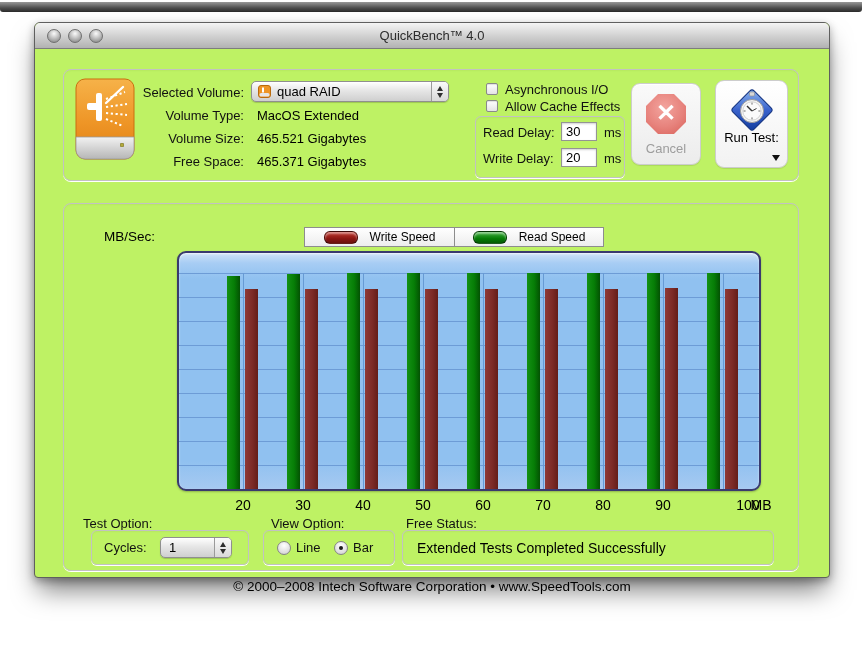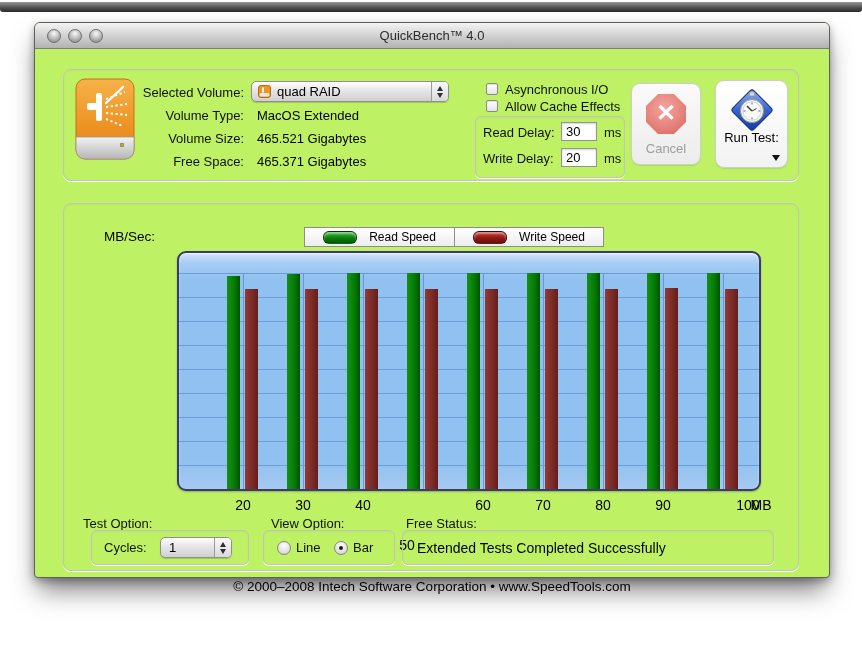"Read Speed" div.cell { order: before "Write Speed" -> after "Write Speed" }
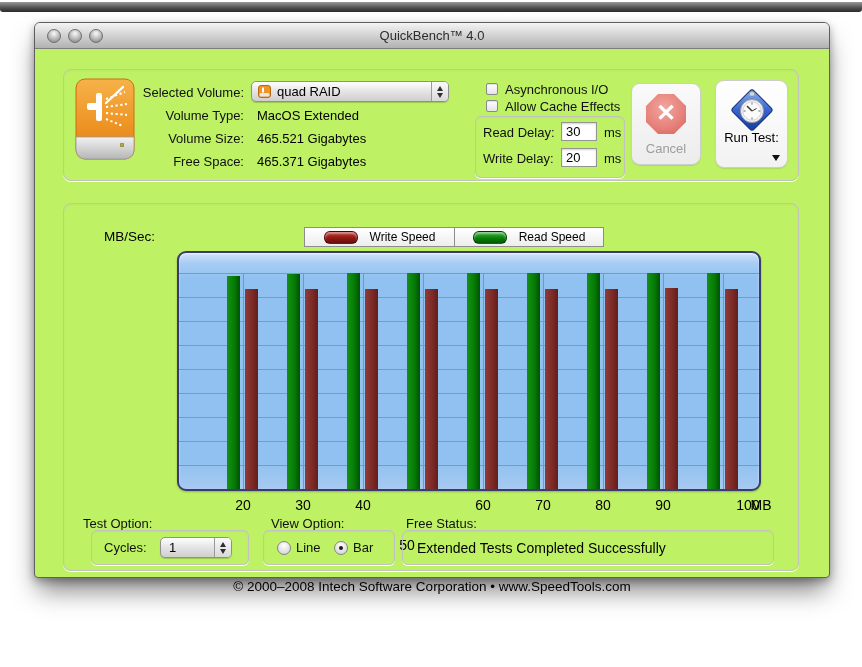"50" div.xlab { left: 208px -> 224px; margin-top: 40px -> none }
